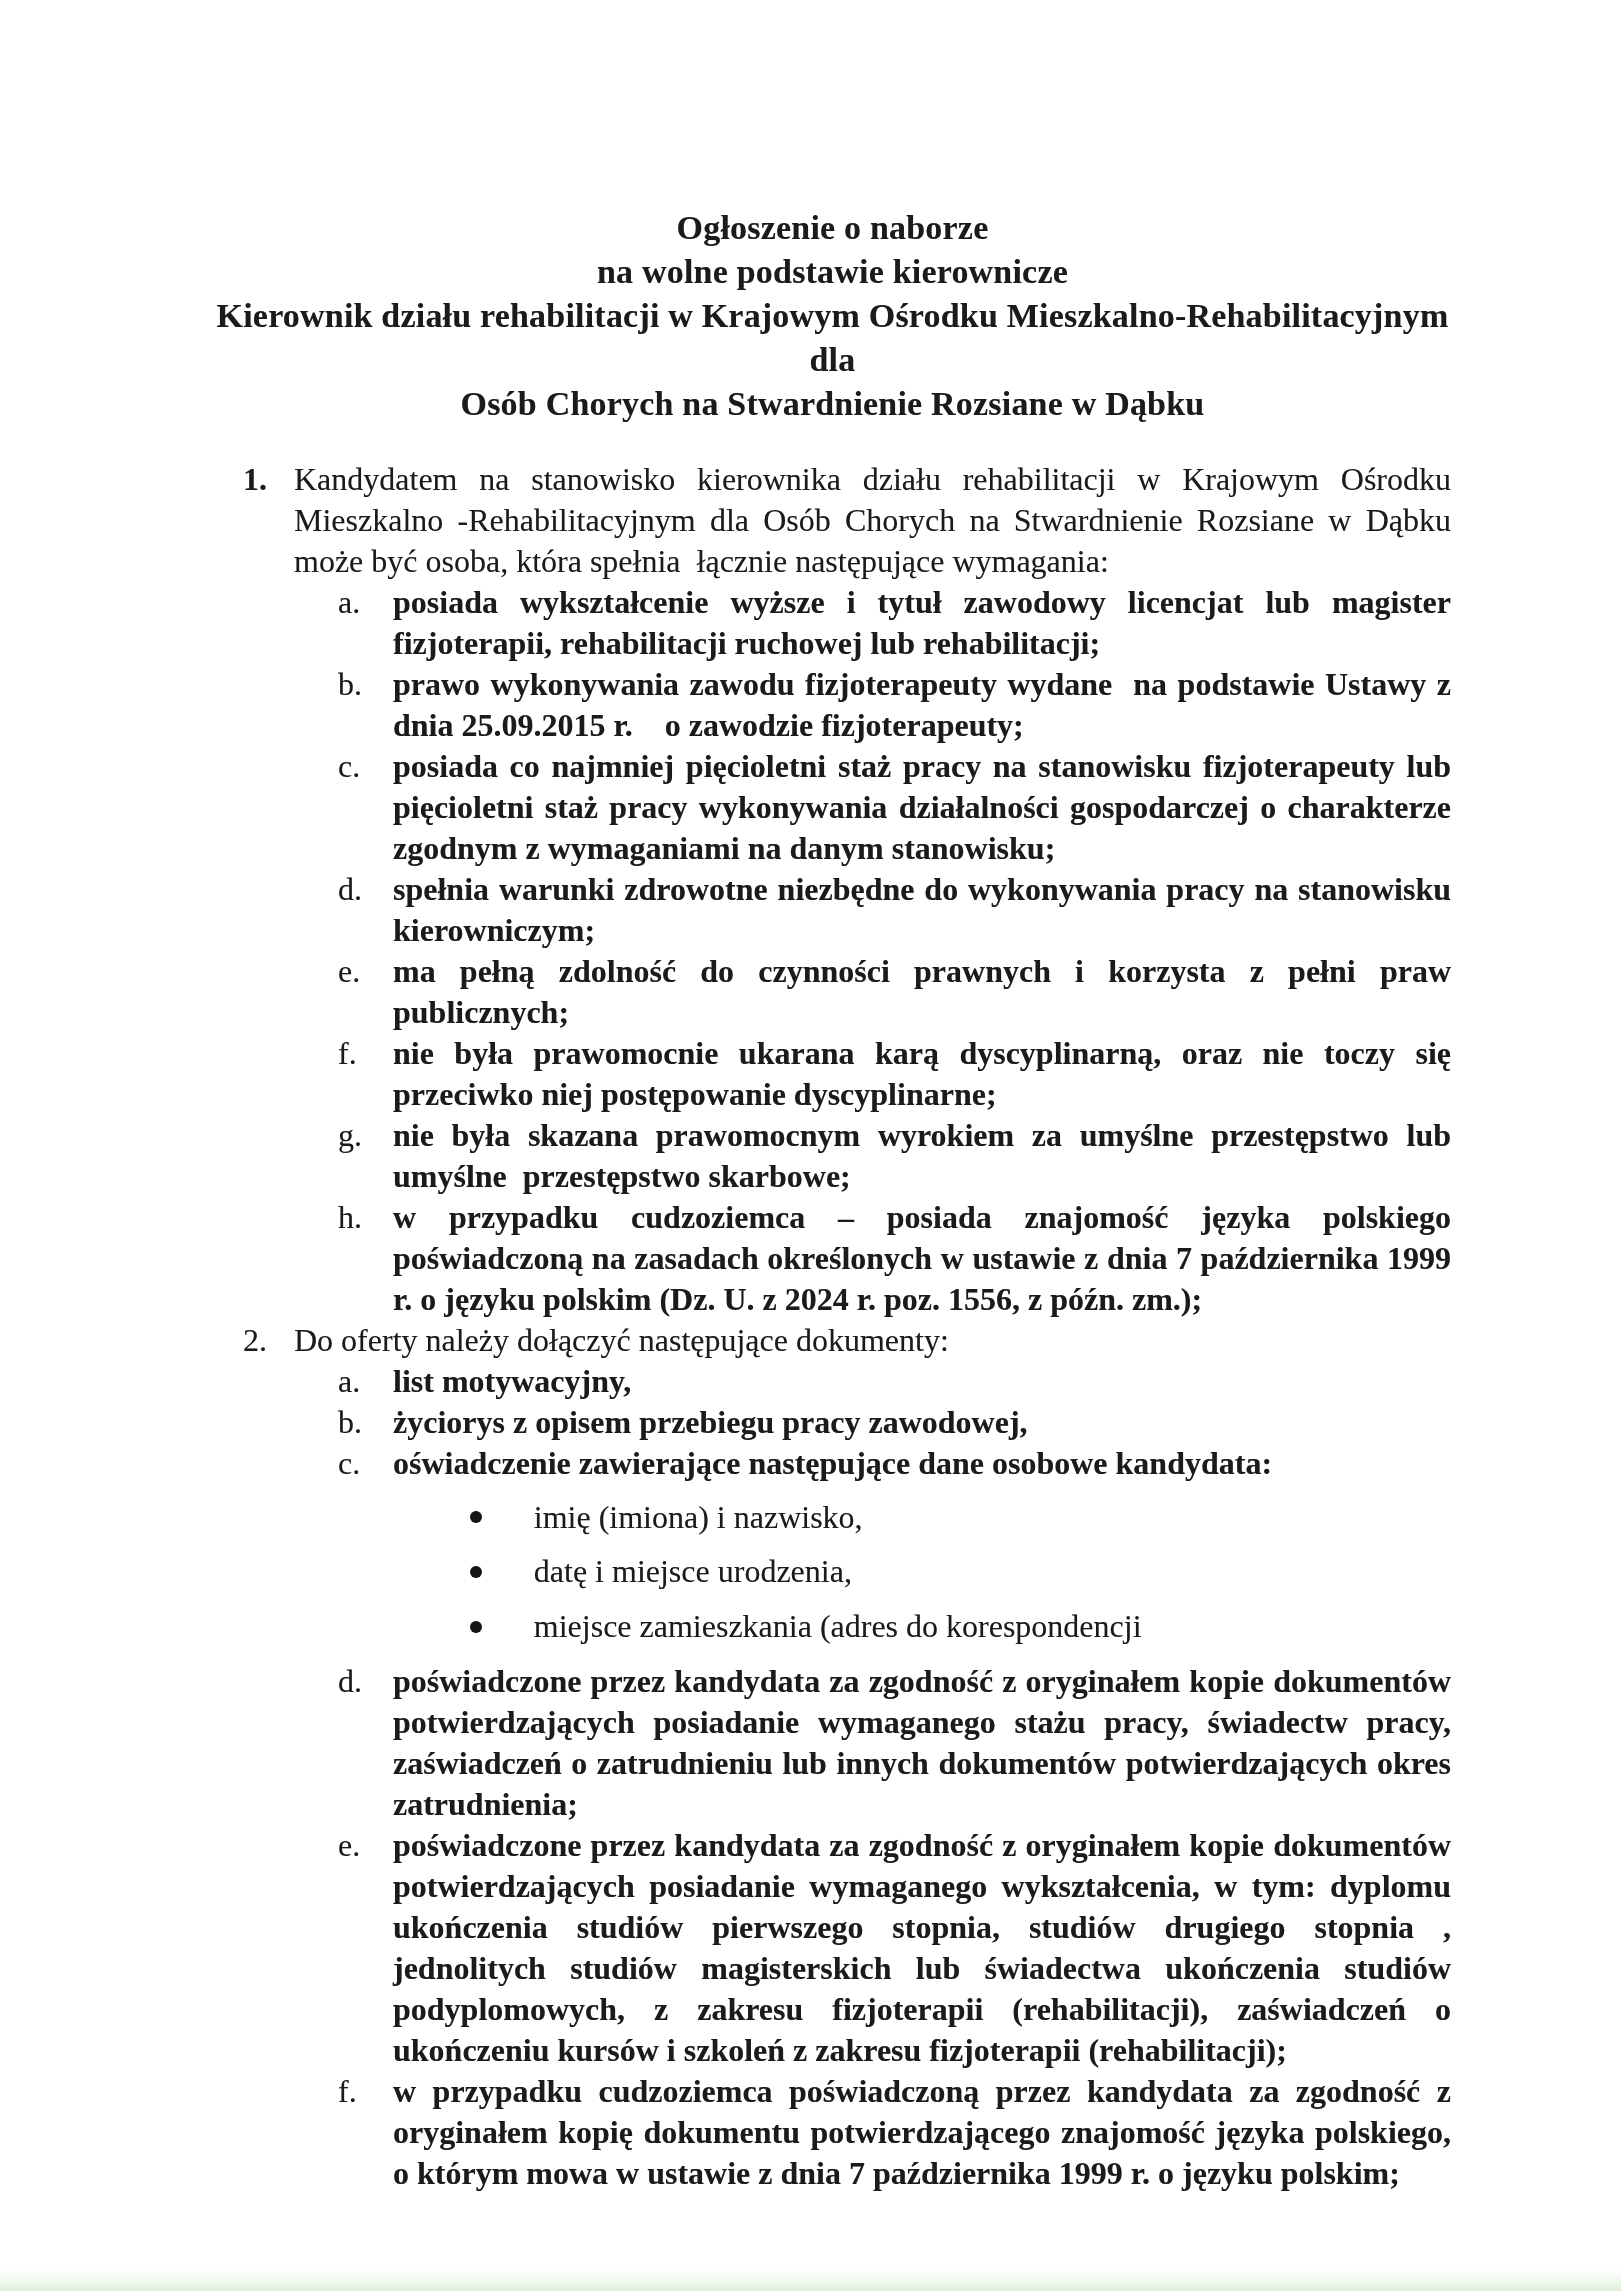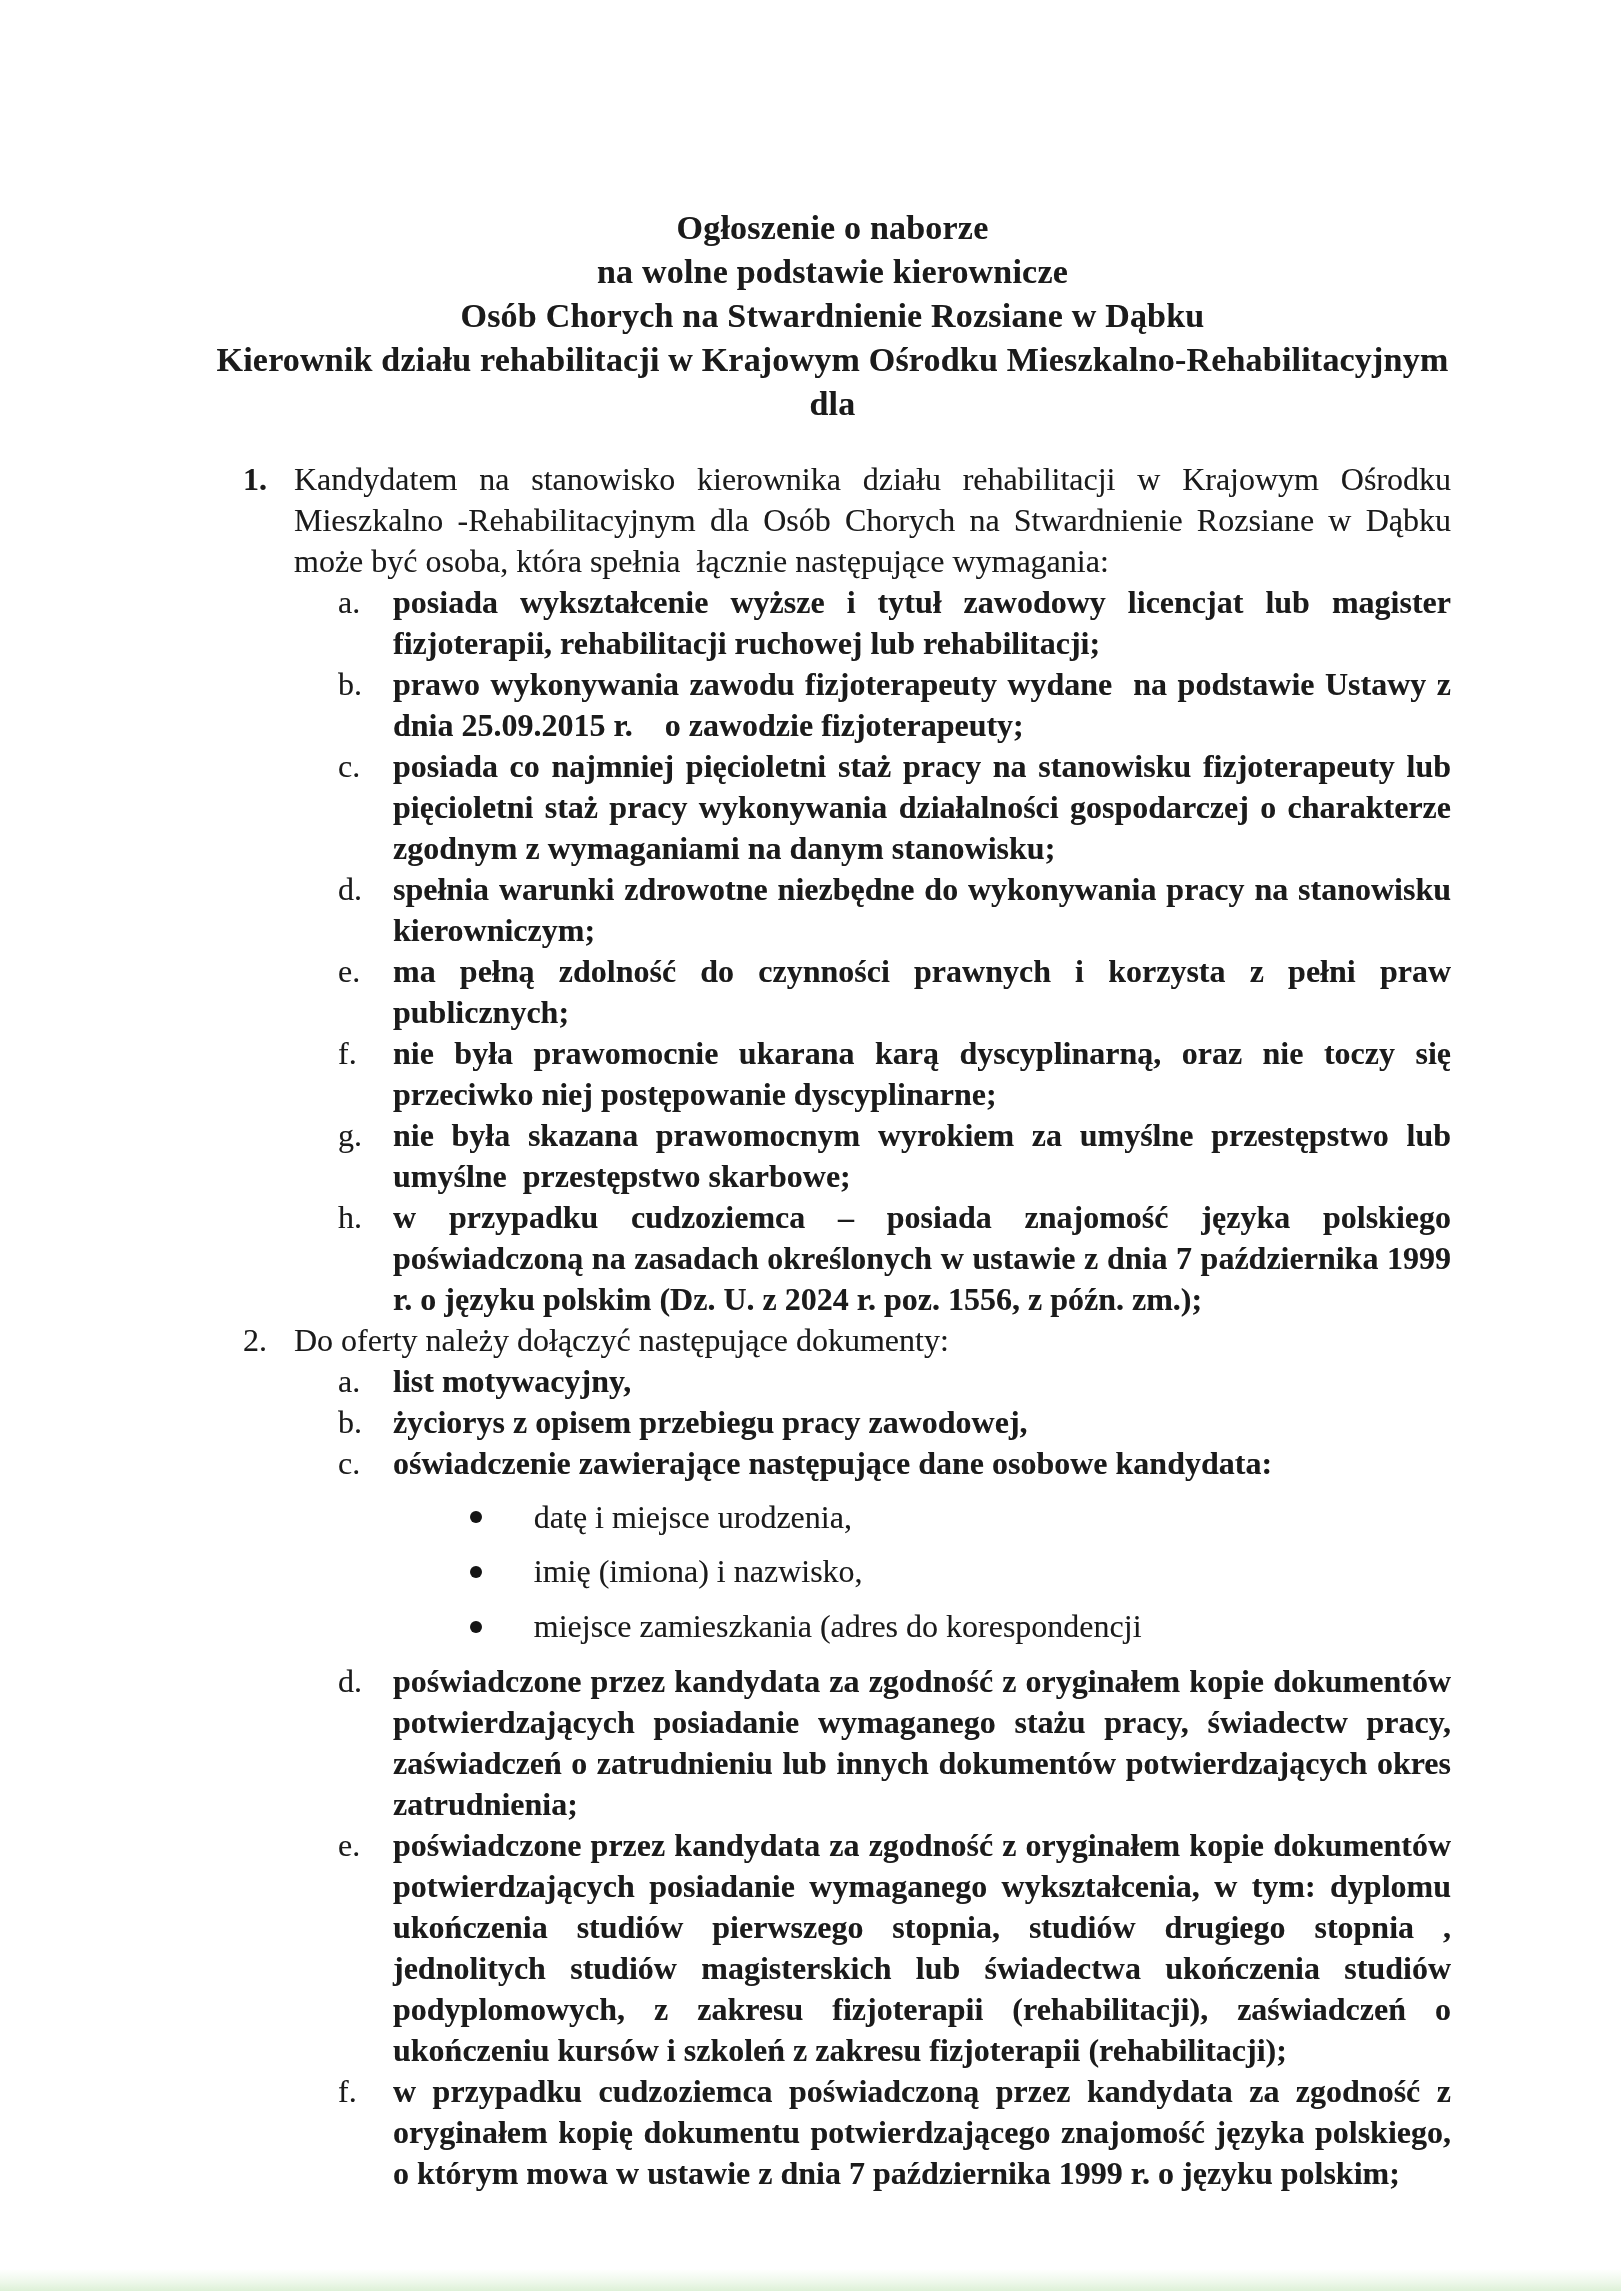"Osób Chorych na Stwardnienie Rozsiane" div { order: before "Kierownik działu rehabilitacji w" -> after "Kierownik działu rehabilitacji w" }
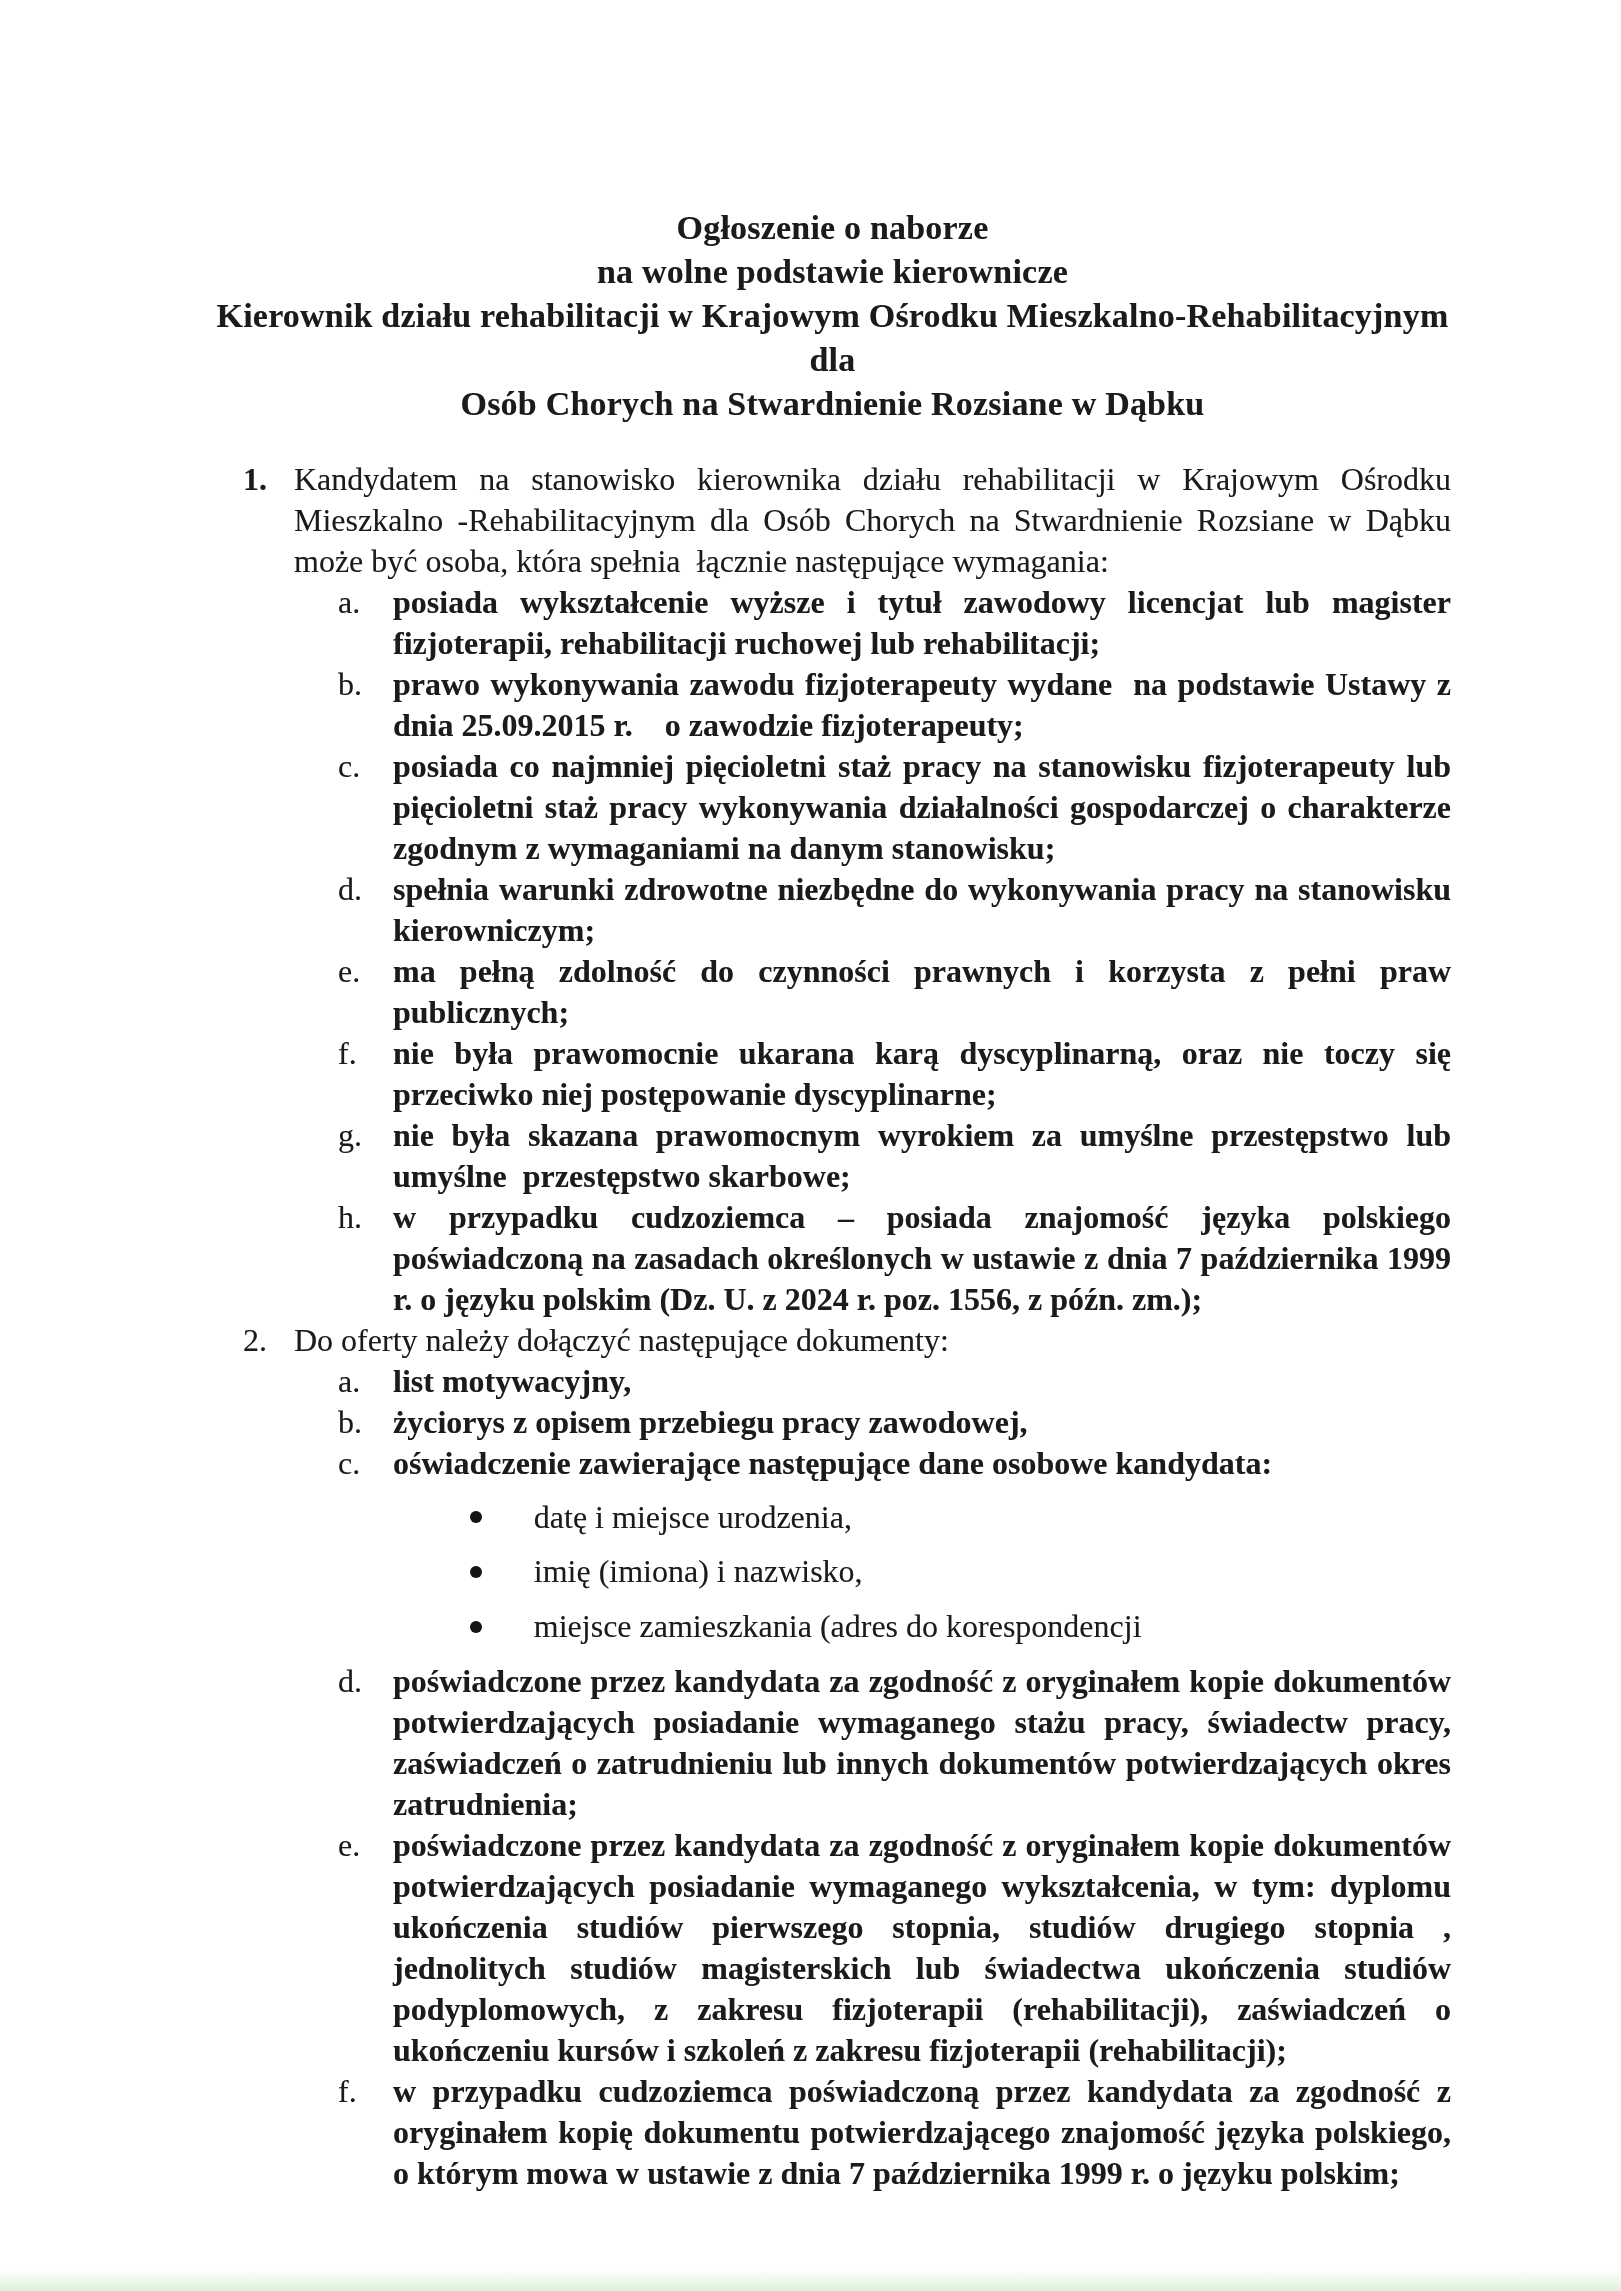"datę i miejsce urodzenia," div.bullet-row { order: before "imię (imiona) i nazwisko," -> after "imię (imiona) i nazwisko," }
